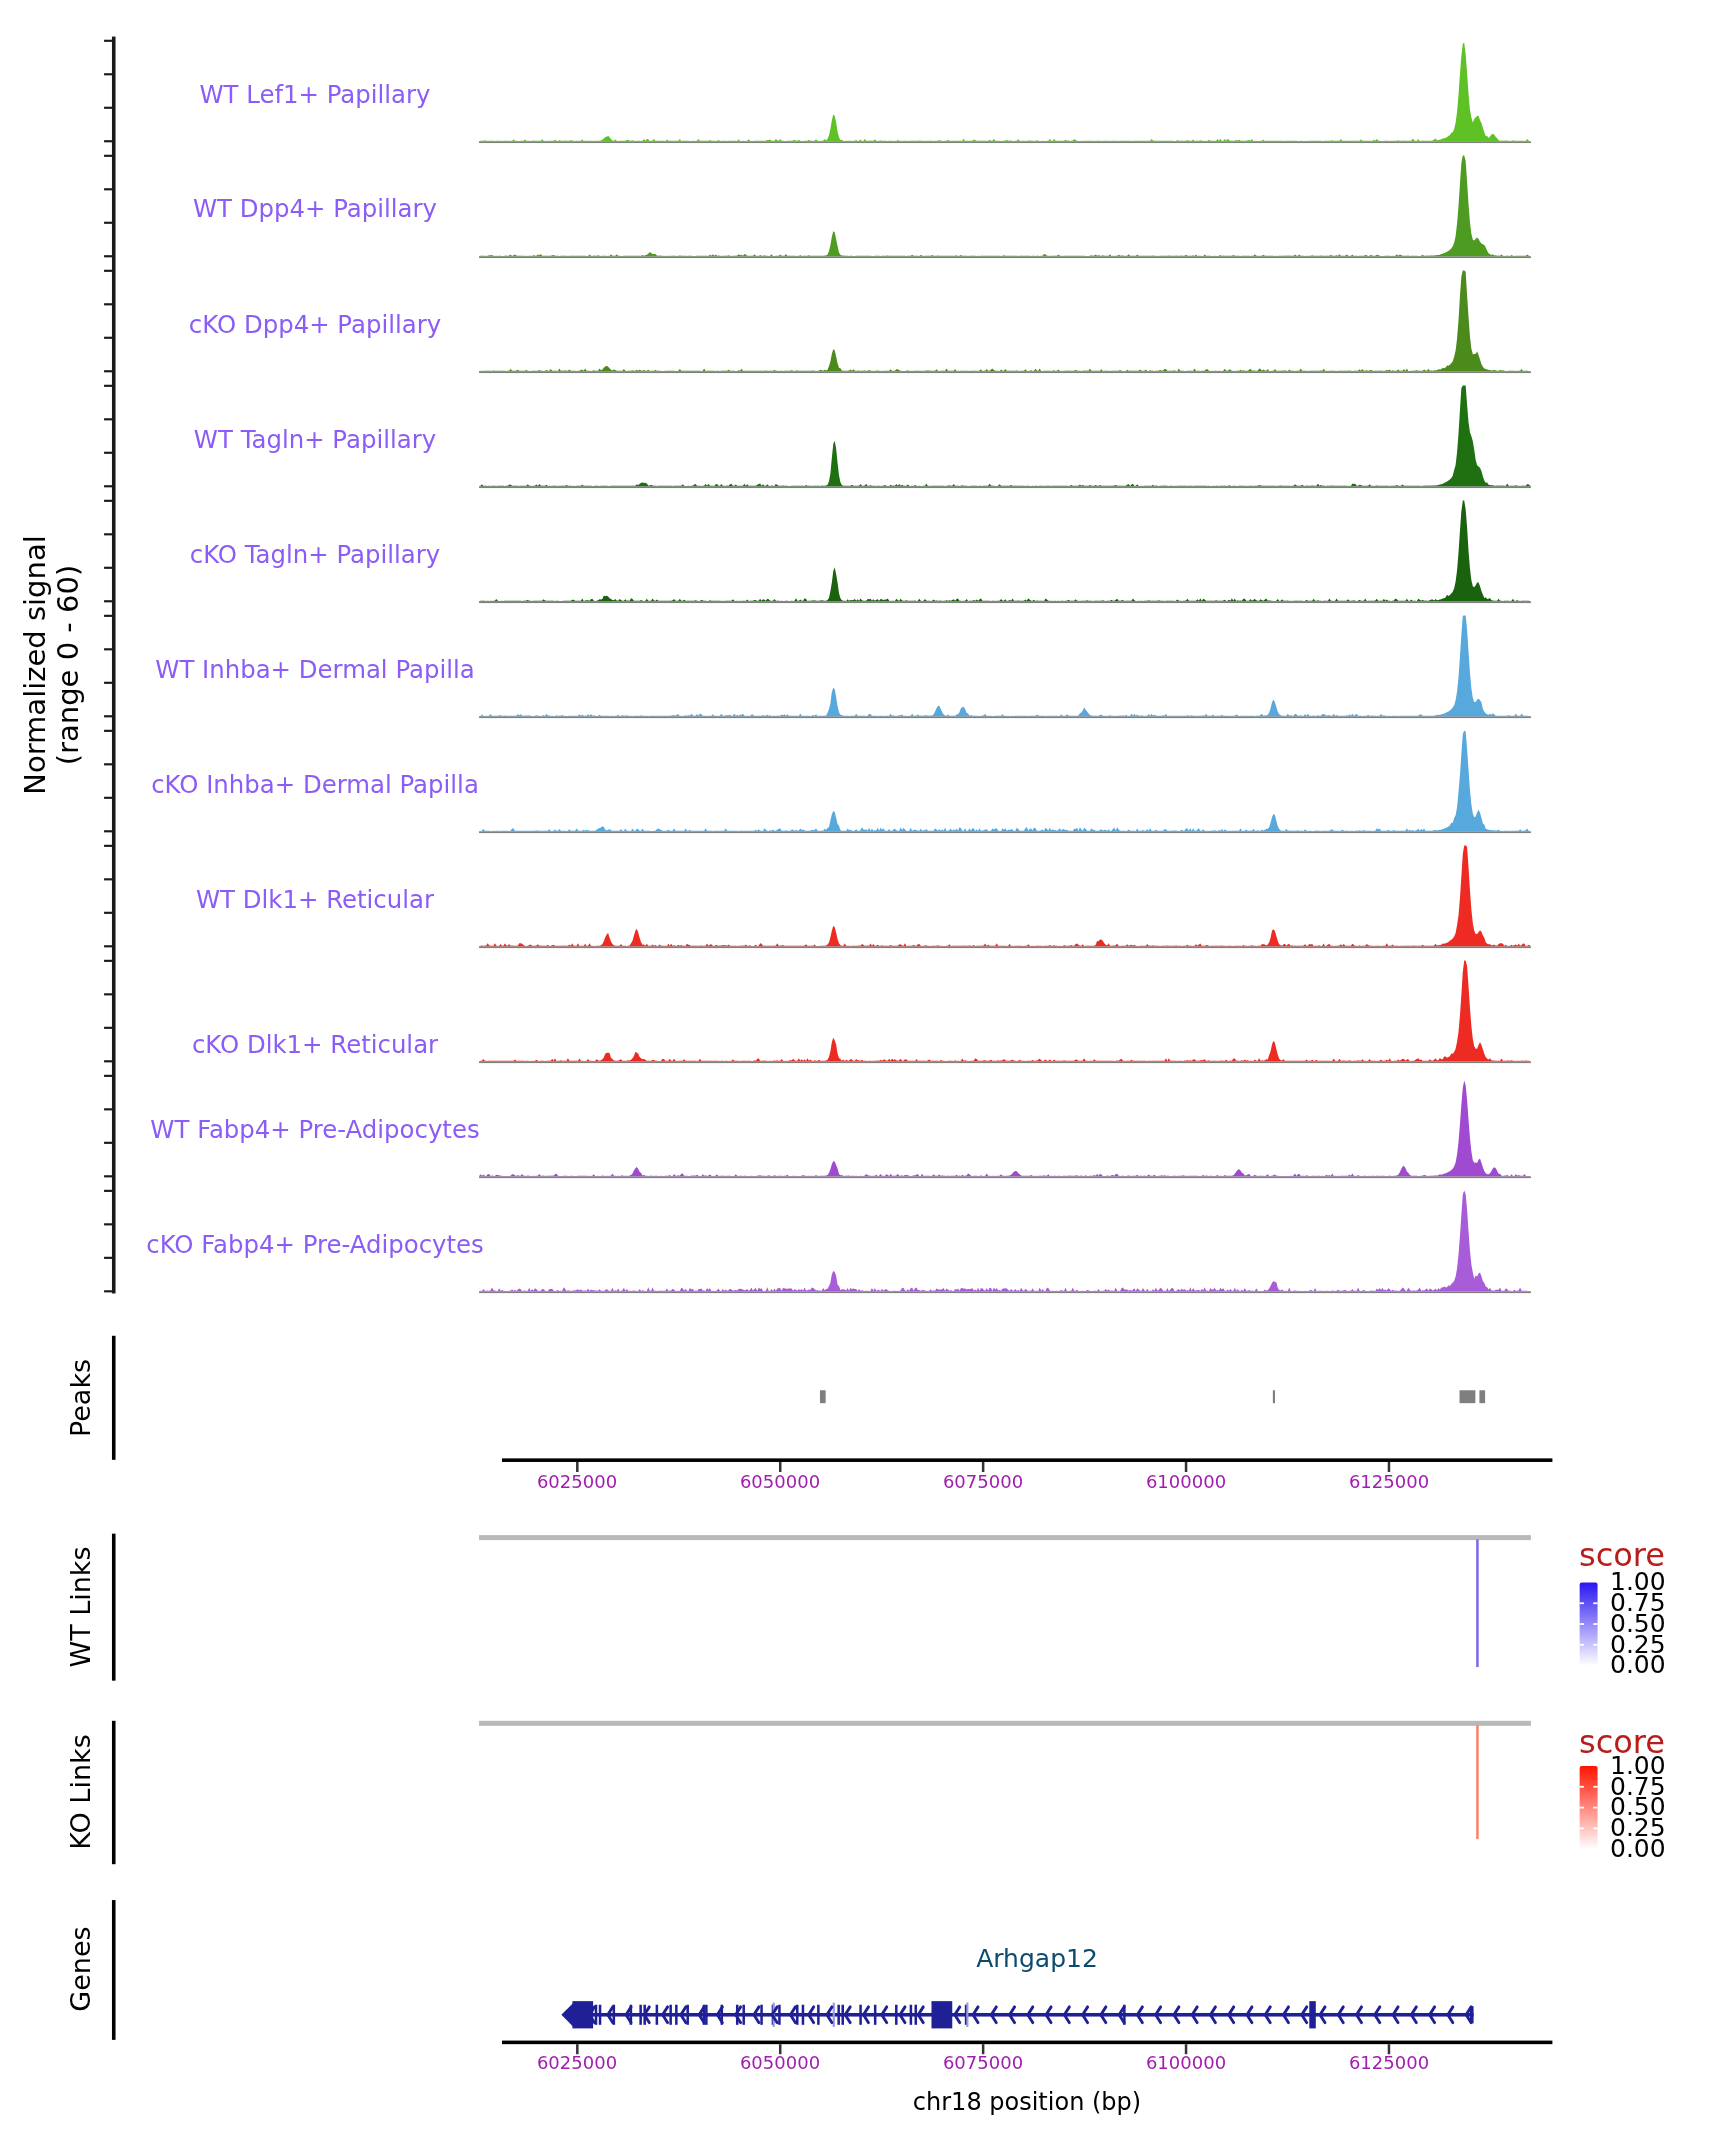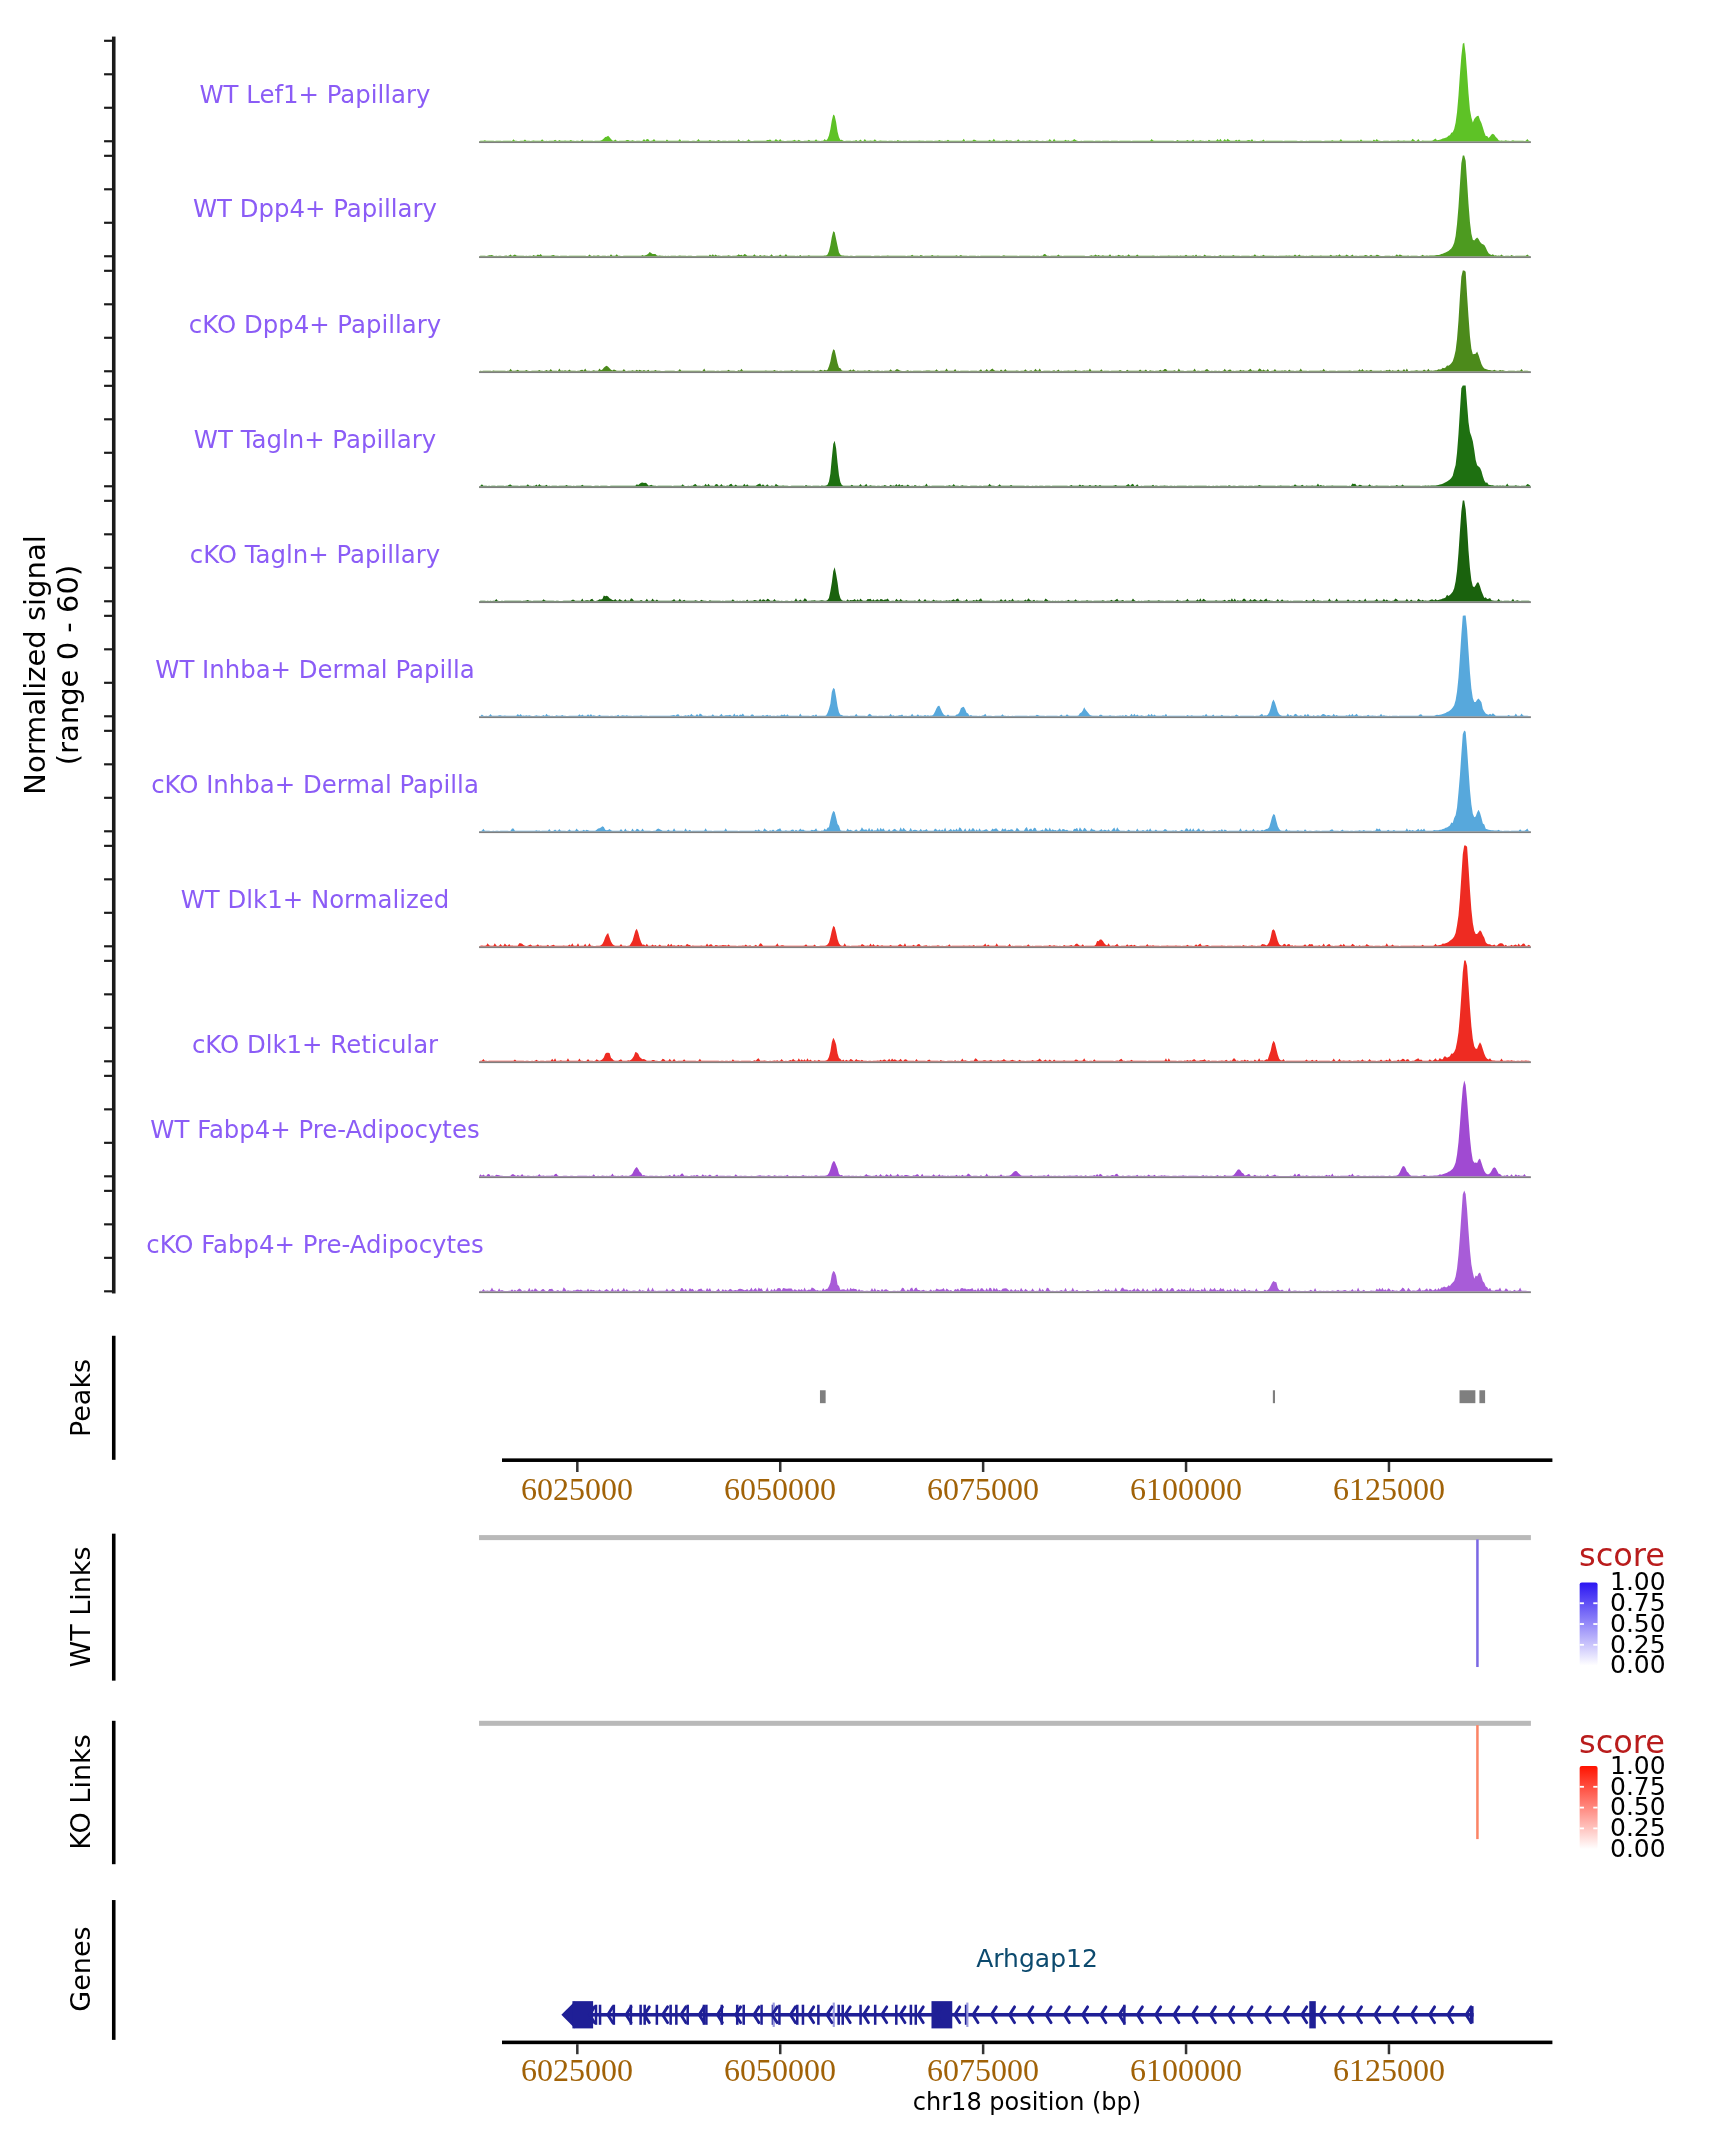"WT Dlk1+ Normalized" div.tracklab { text: Normalized -> Reticular }
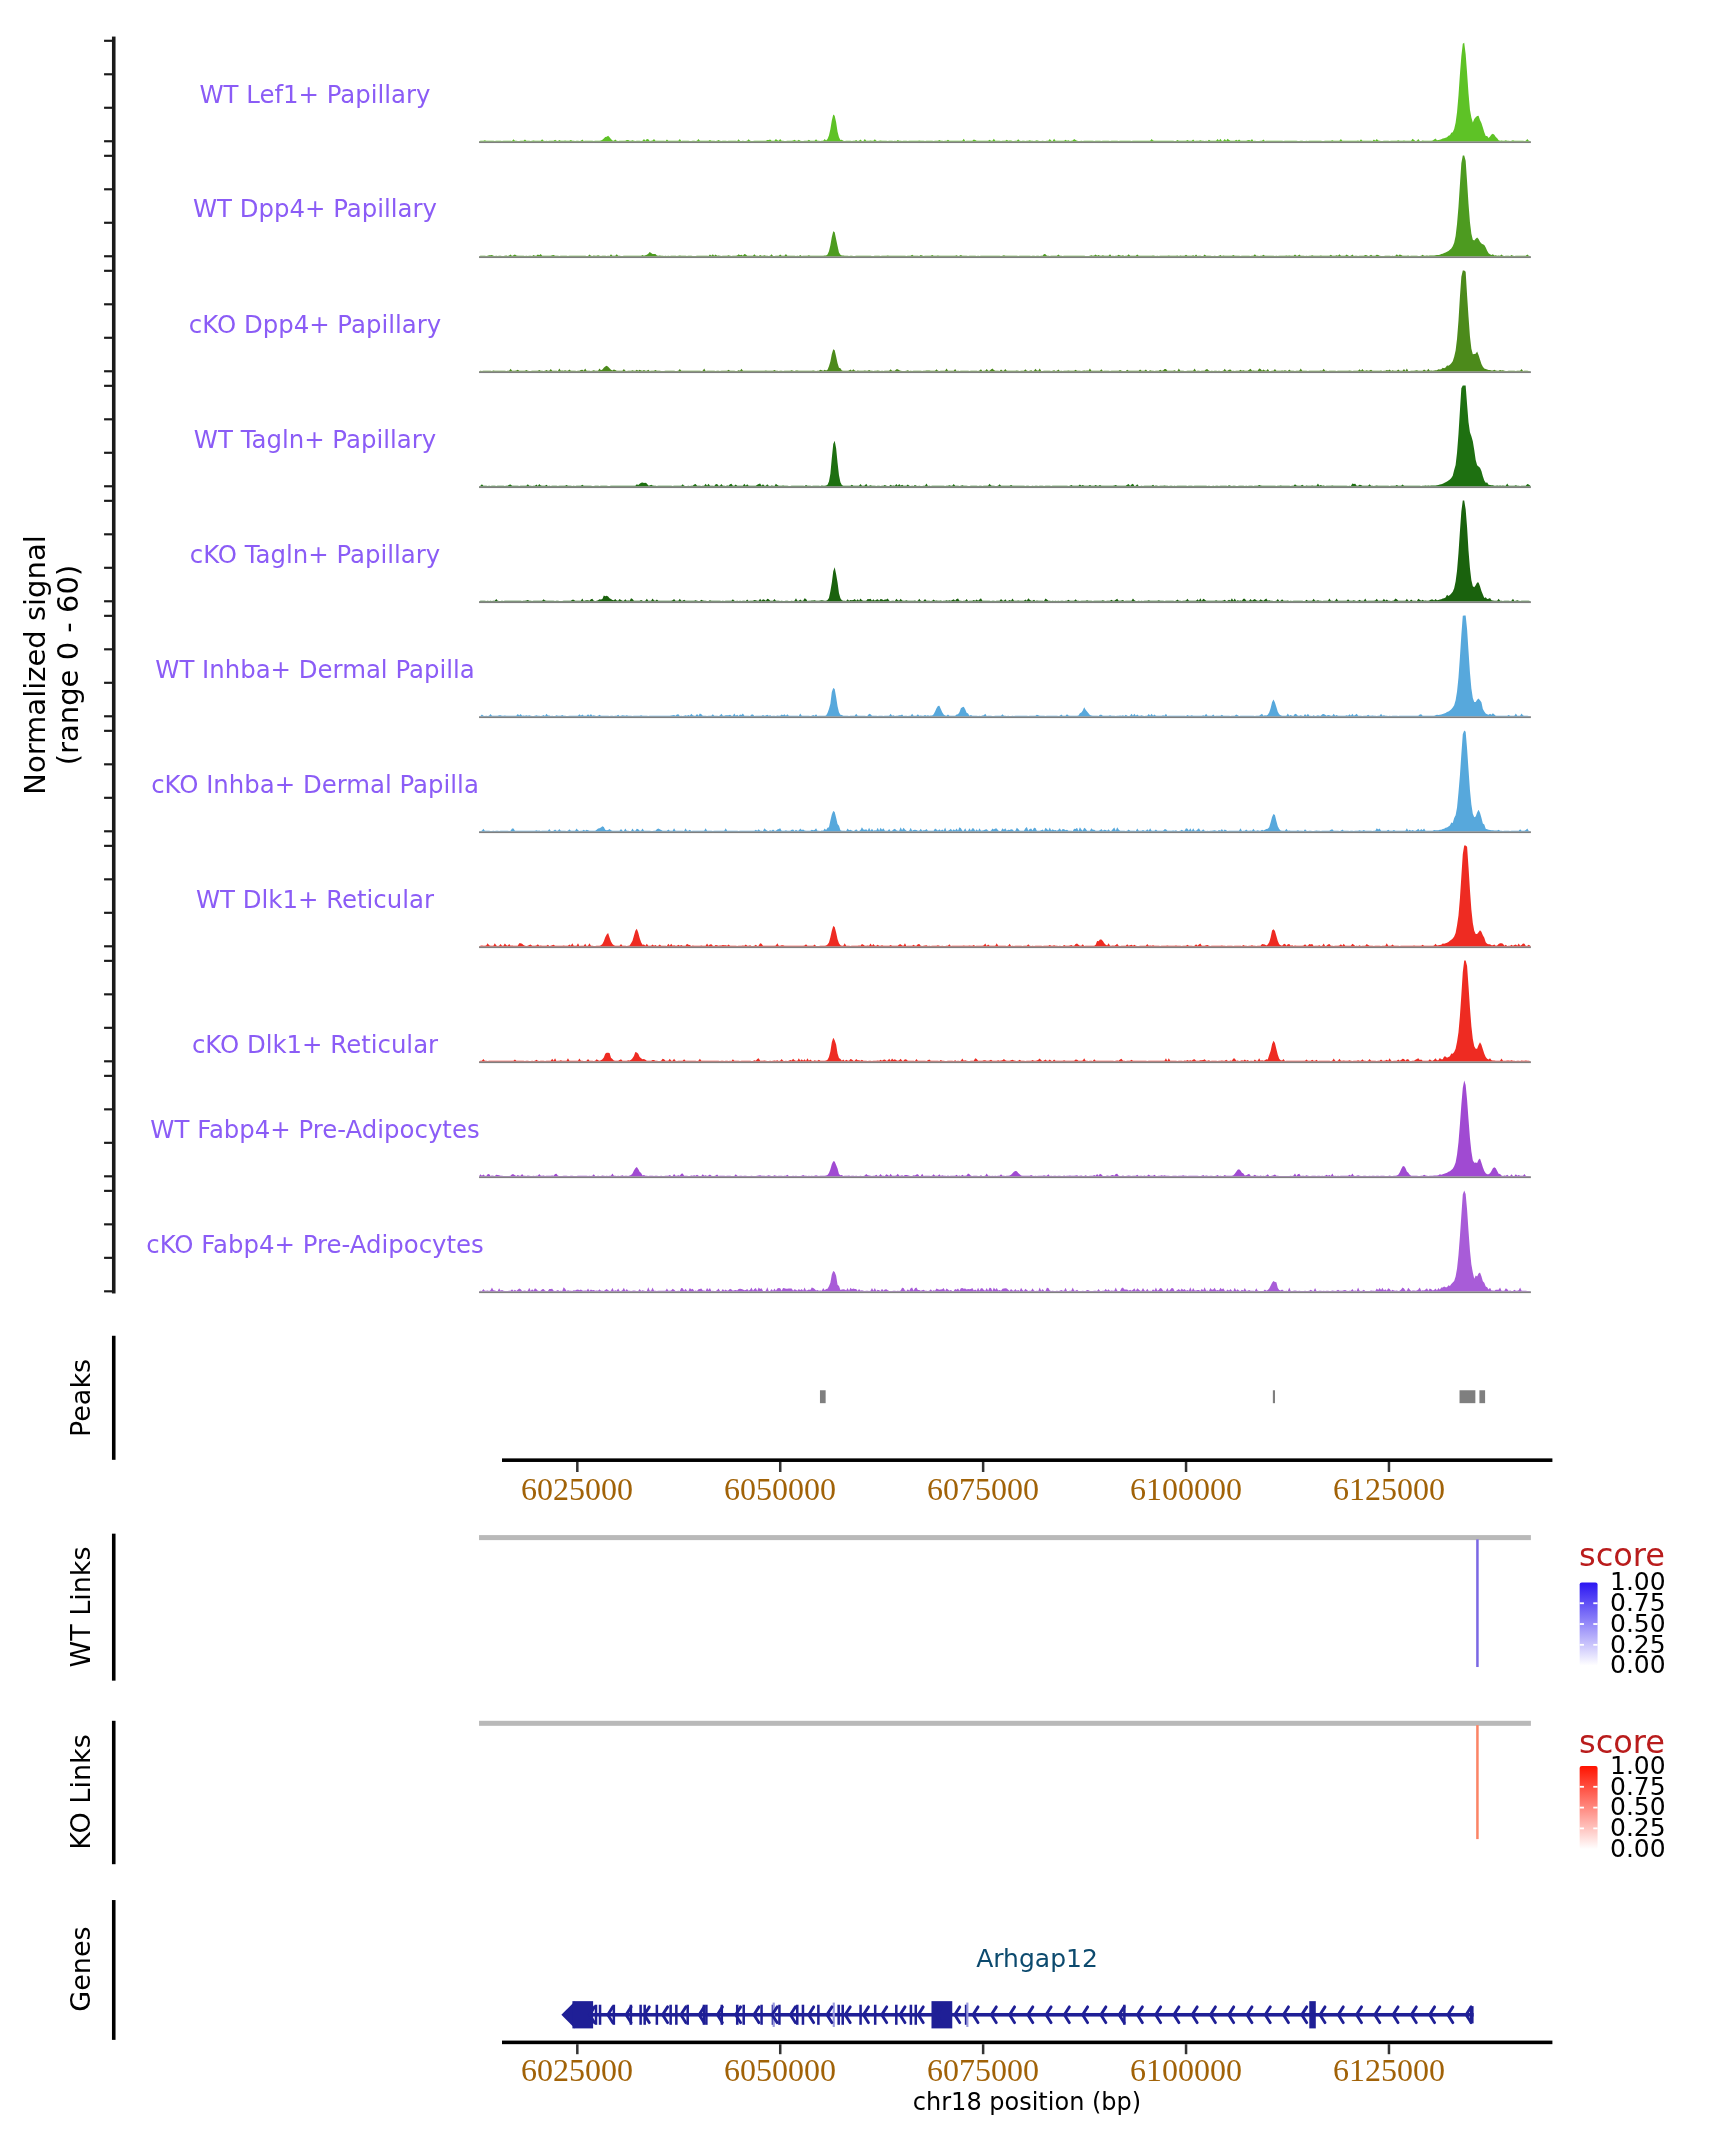"6025000" .xt { color: #a16207 -> #a21caf; font-family: Liberation Serif, serif -> none; font-size: 32px -> 18px }
